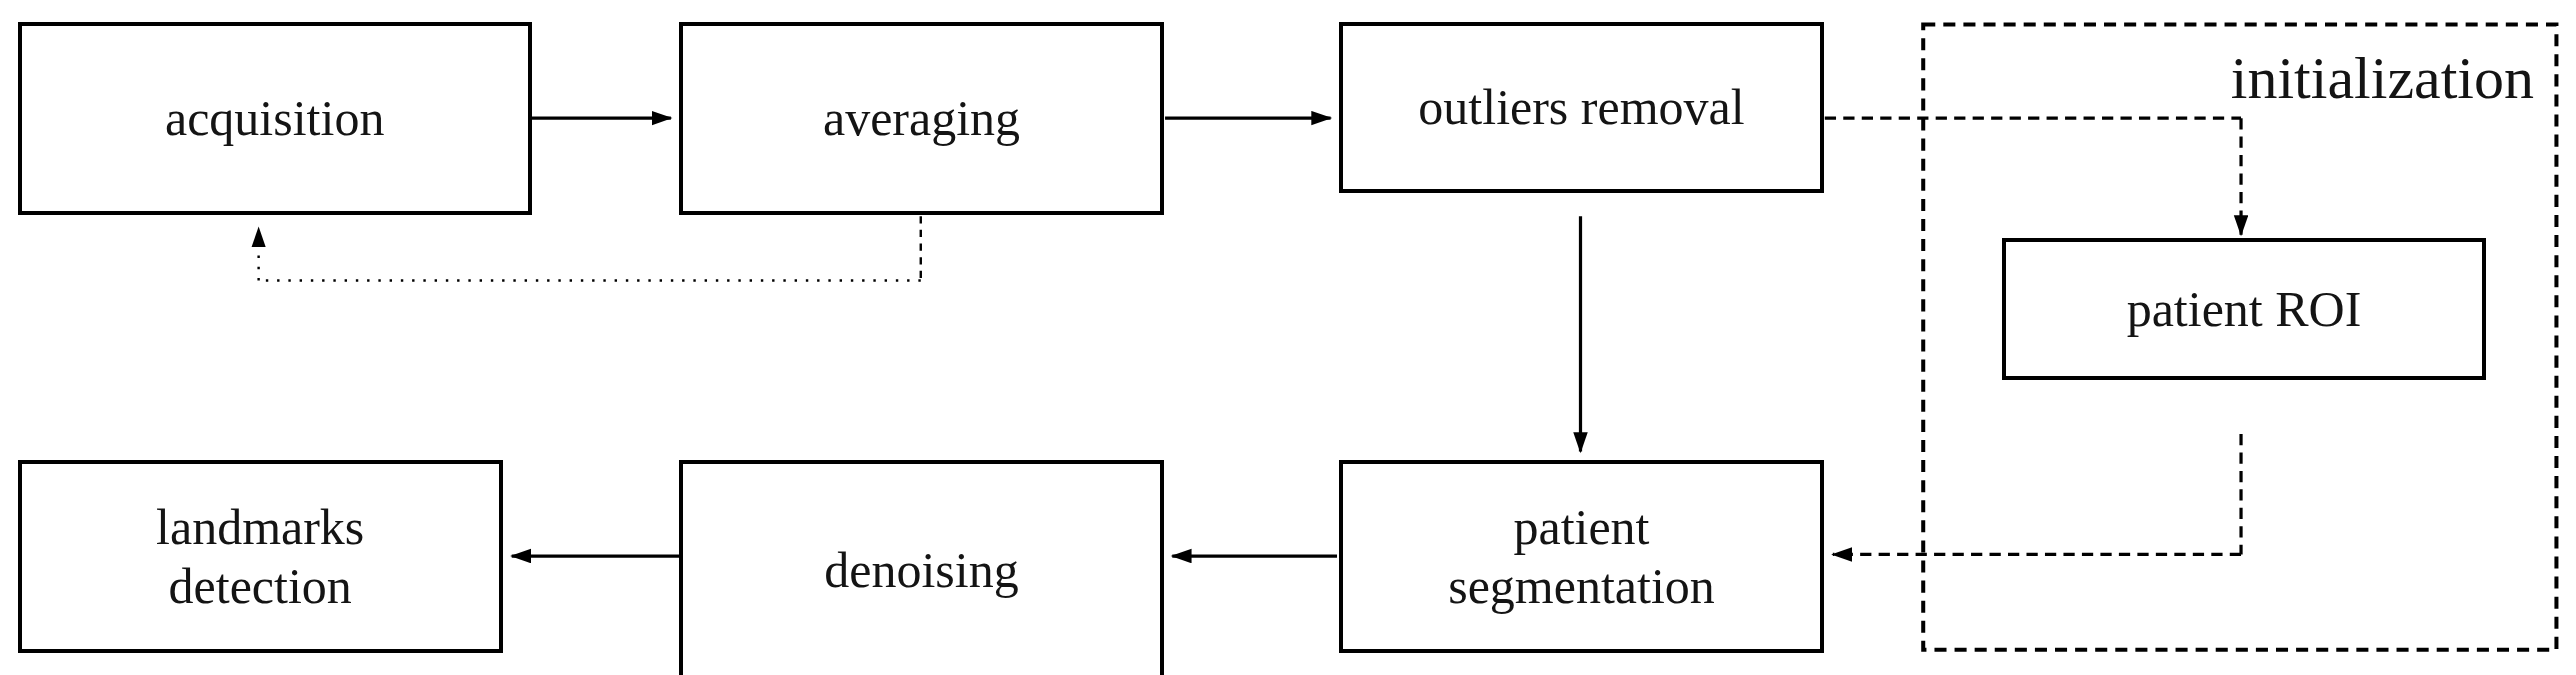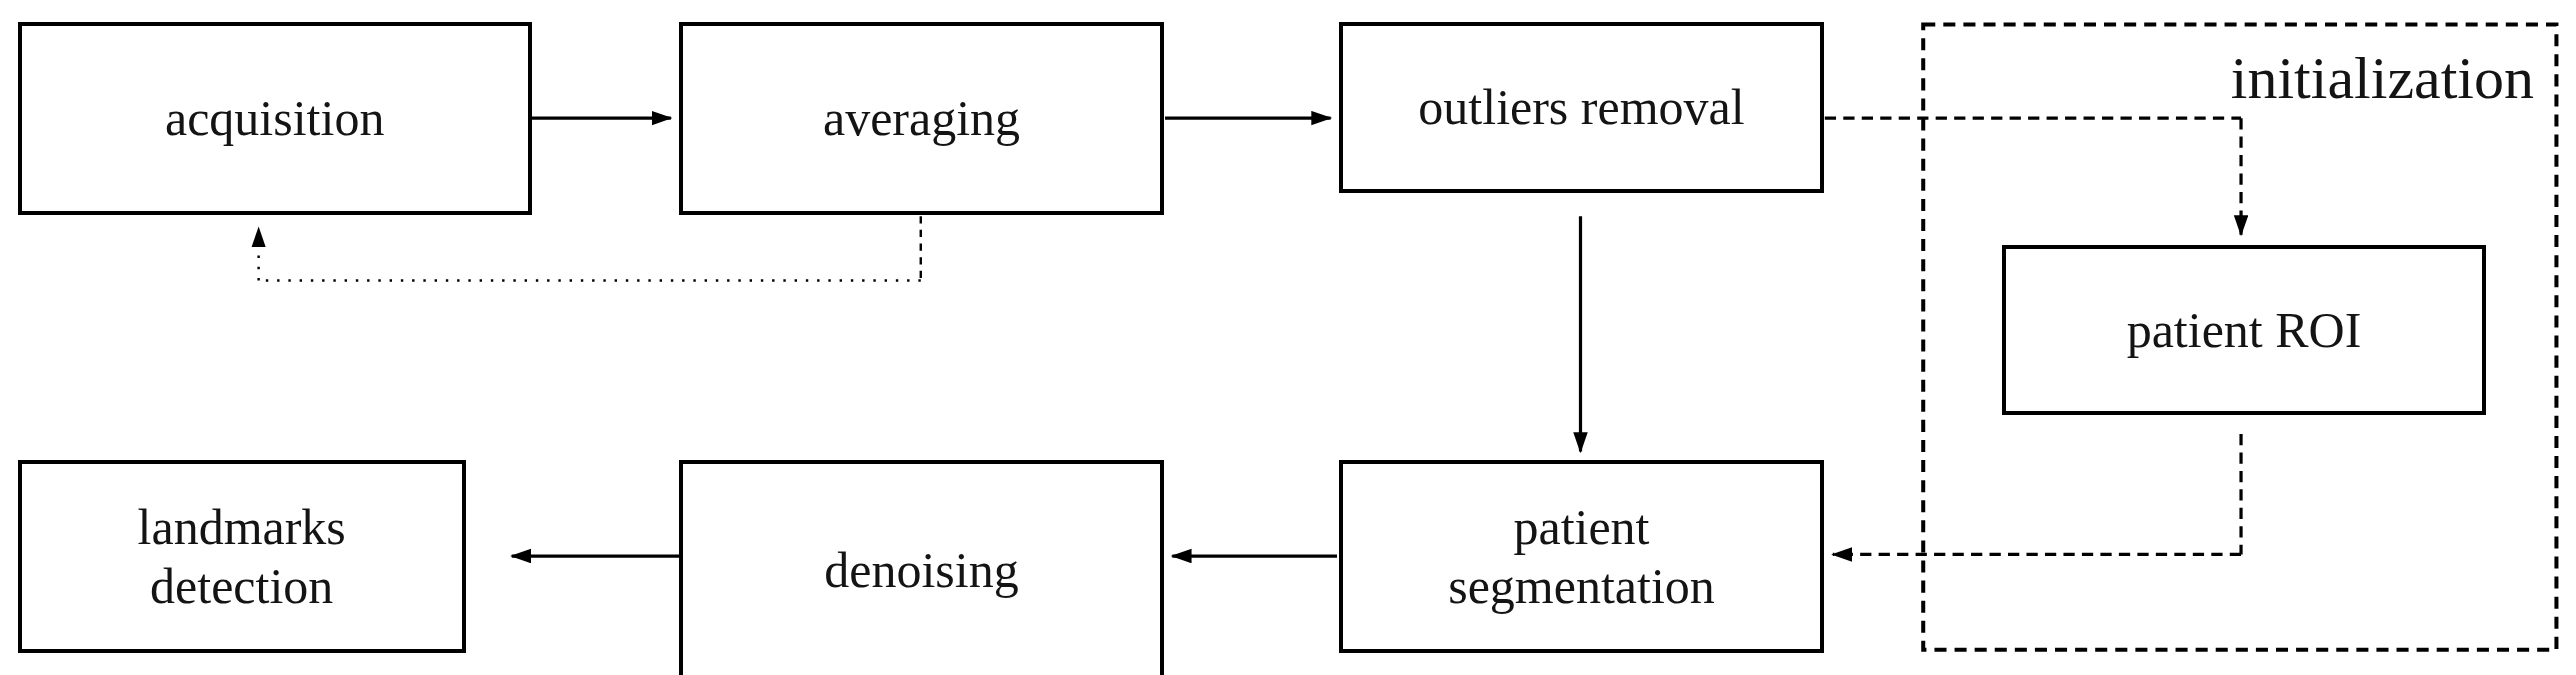"patient ROI" .node-patient-roi { height: 170px -> 142px; top: 245px -> 238px }
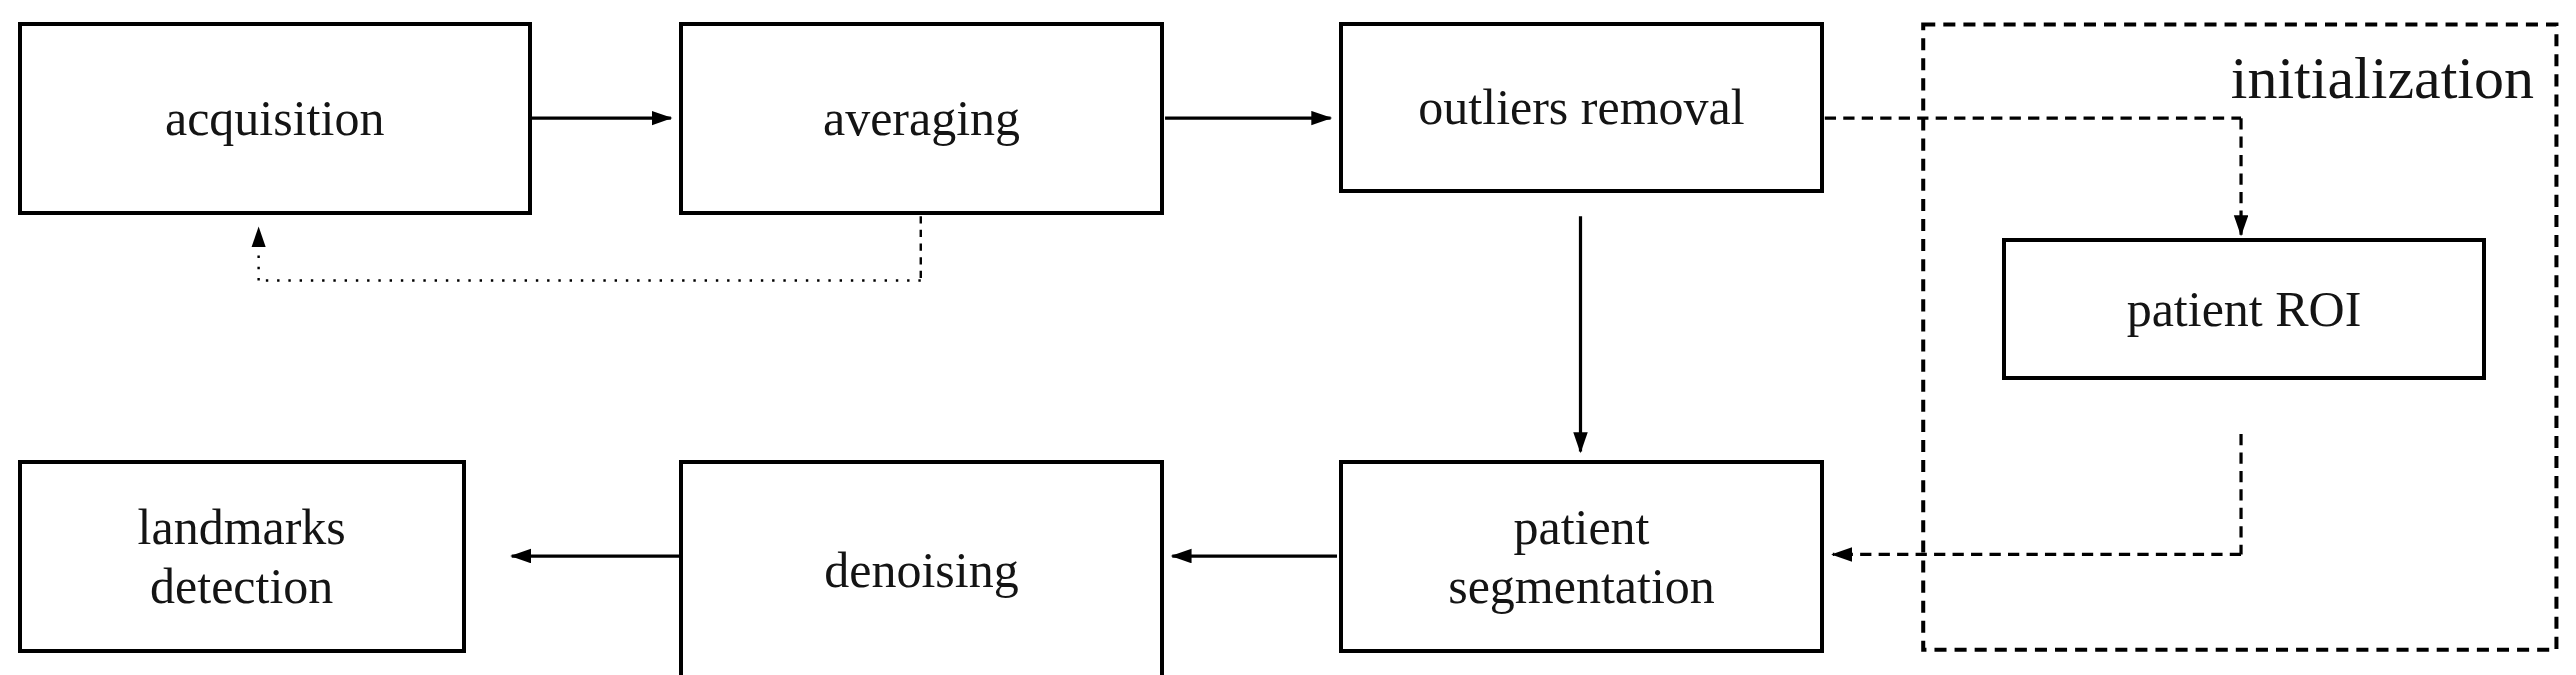"landmarks" .node-landmarks-detection { width: 448px -> 485px }
